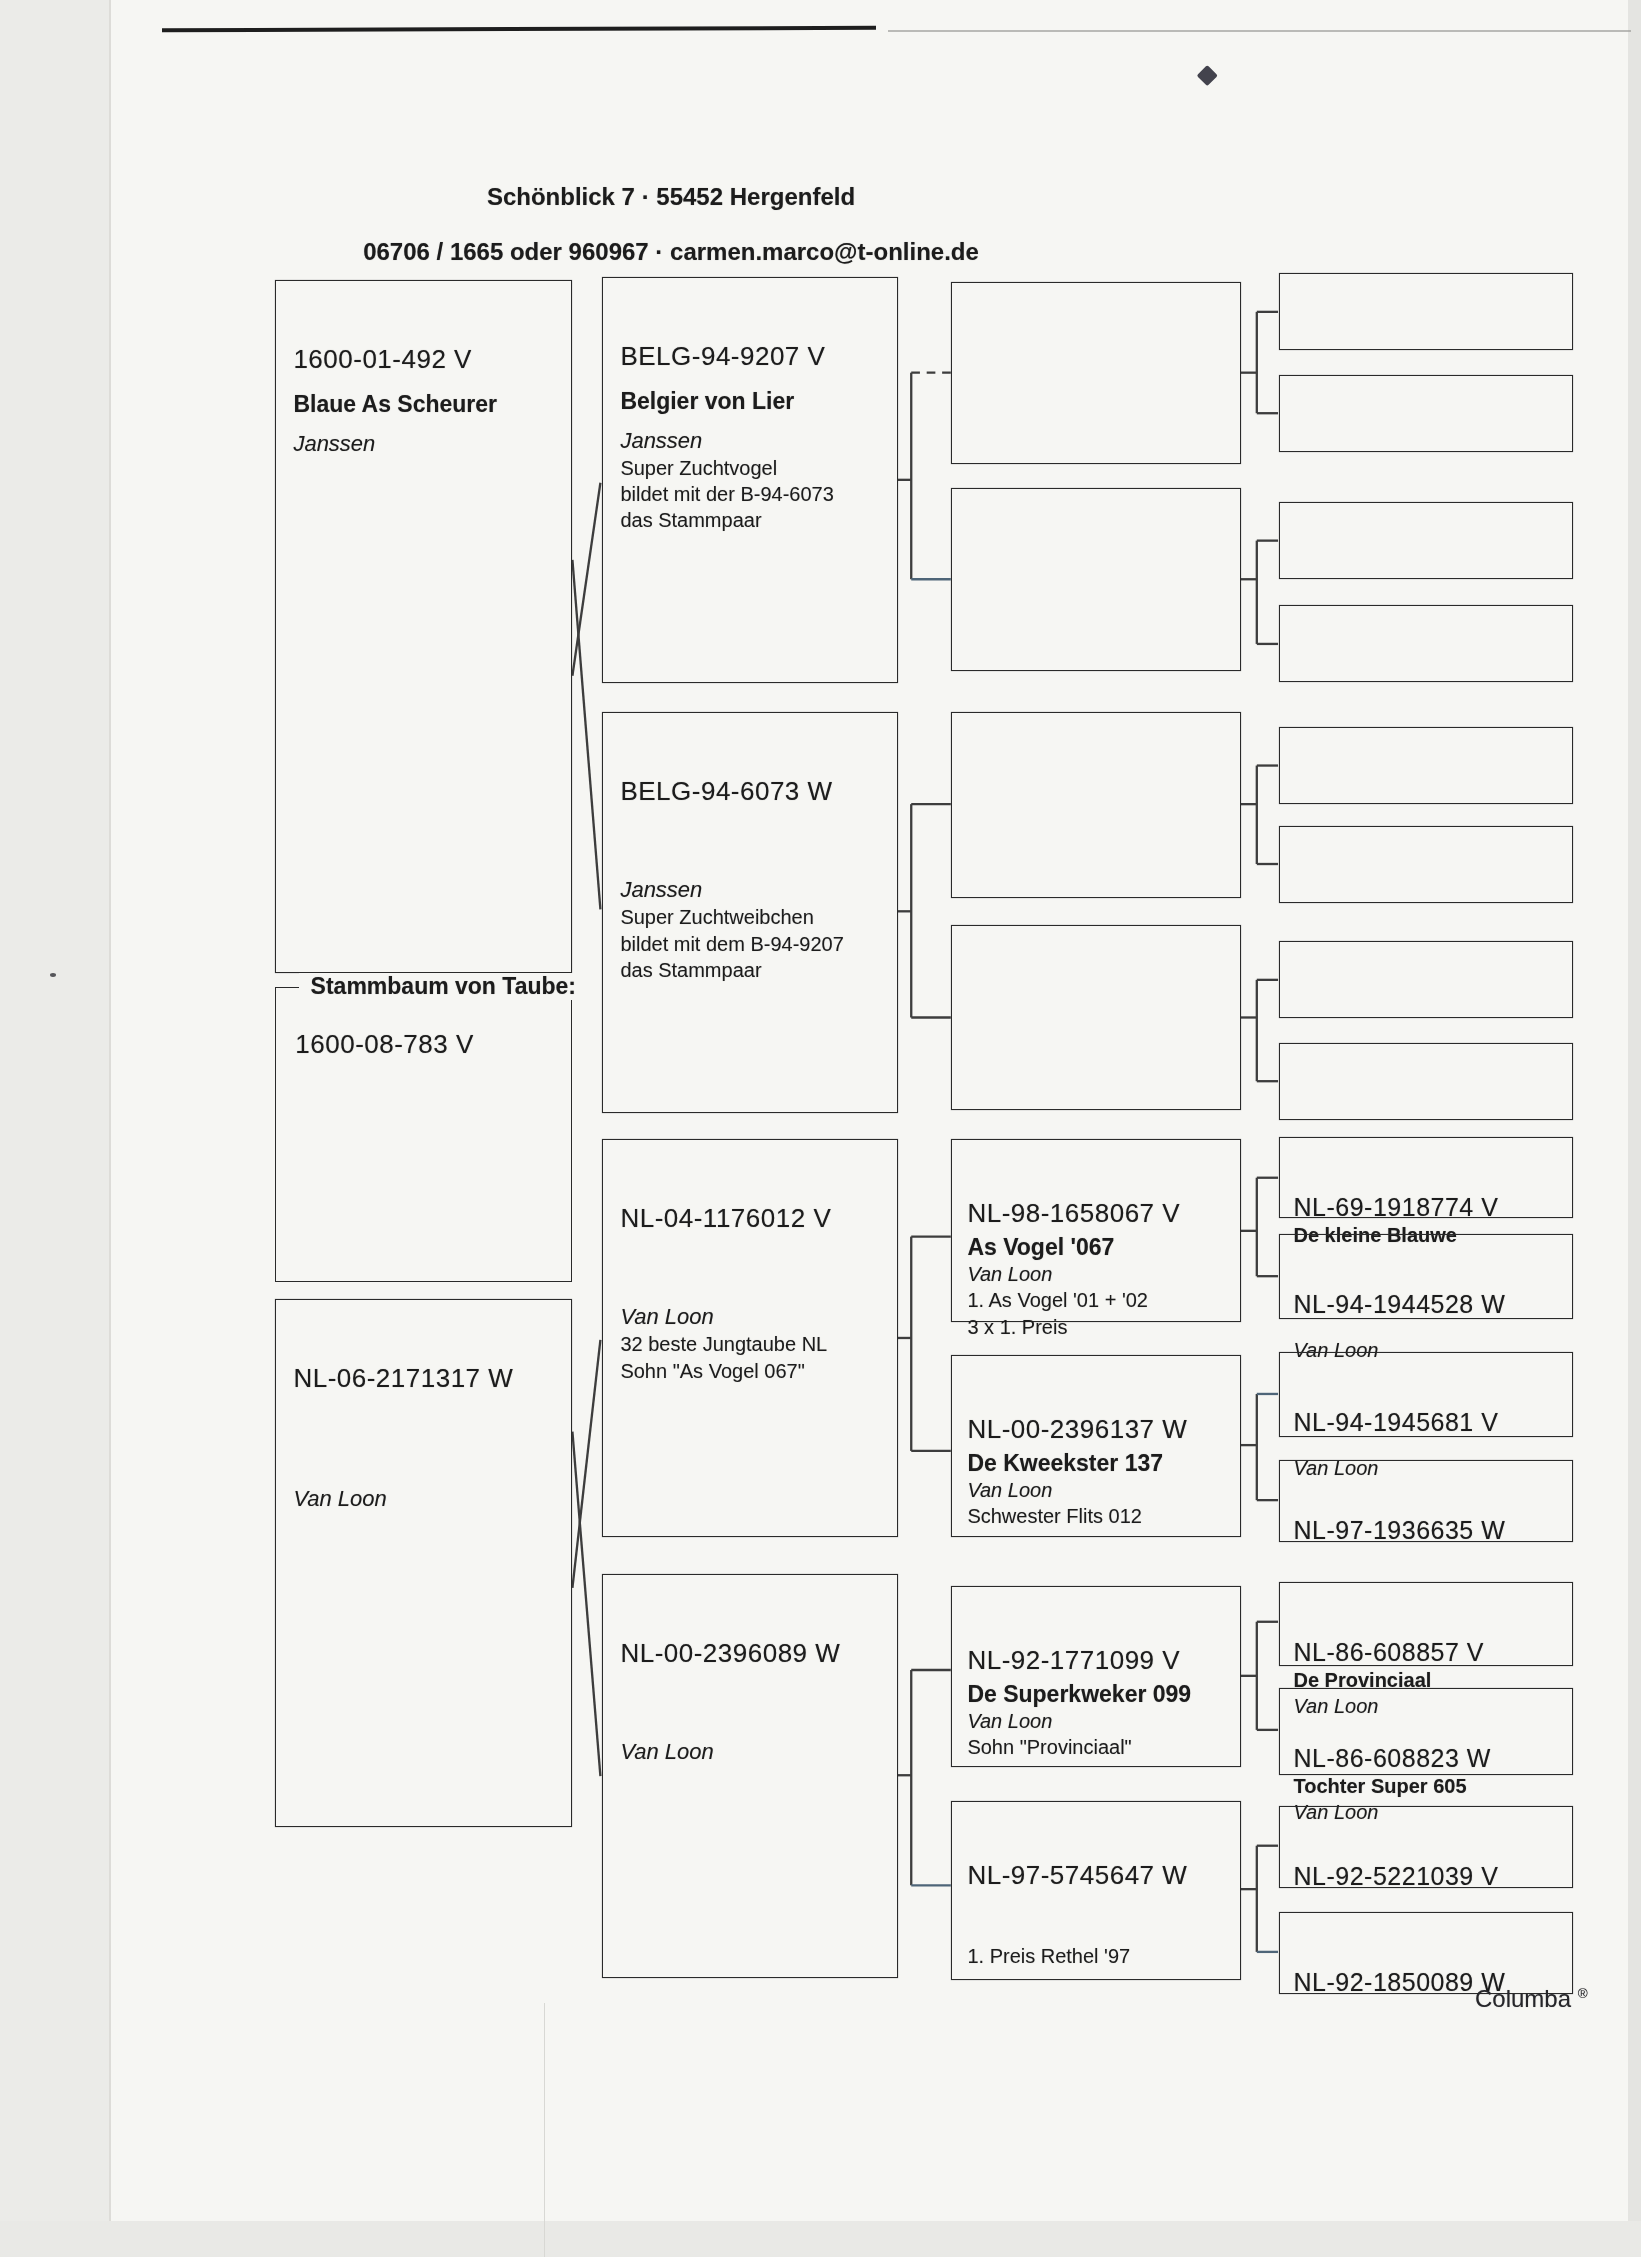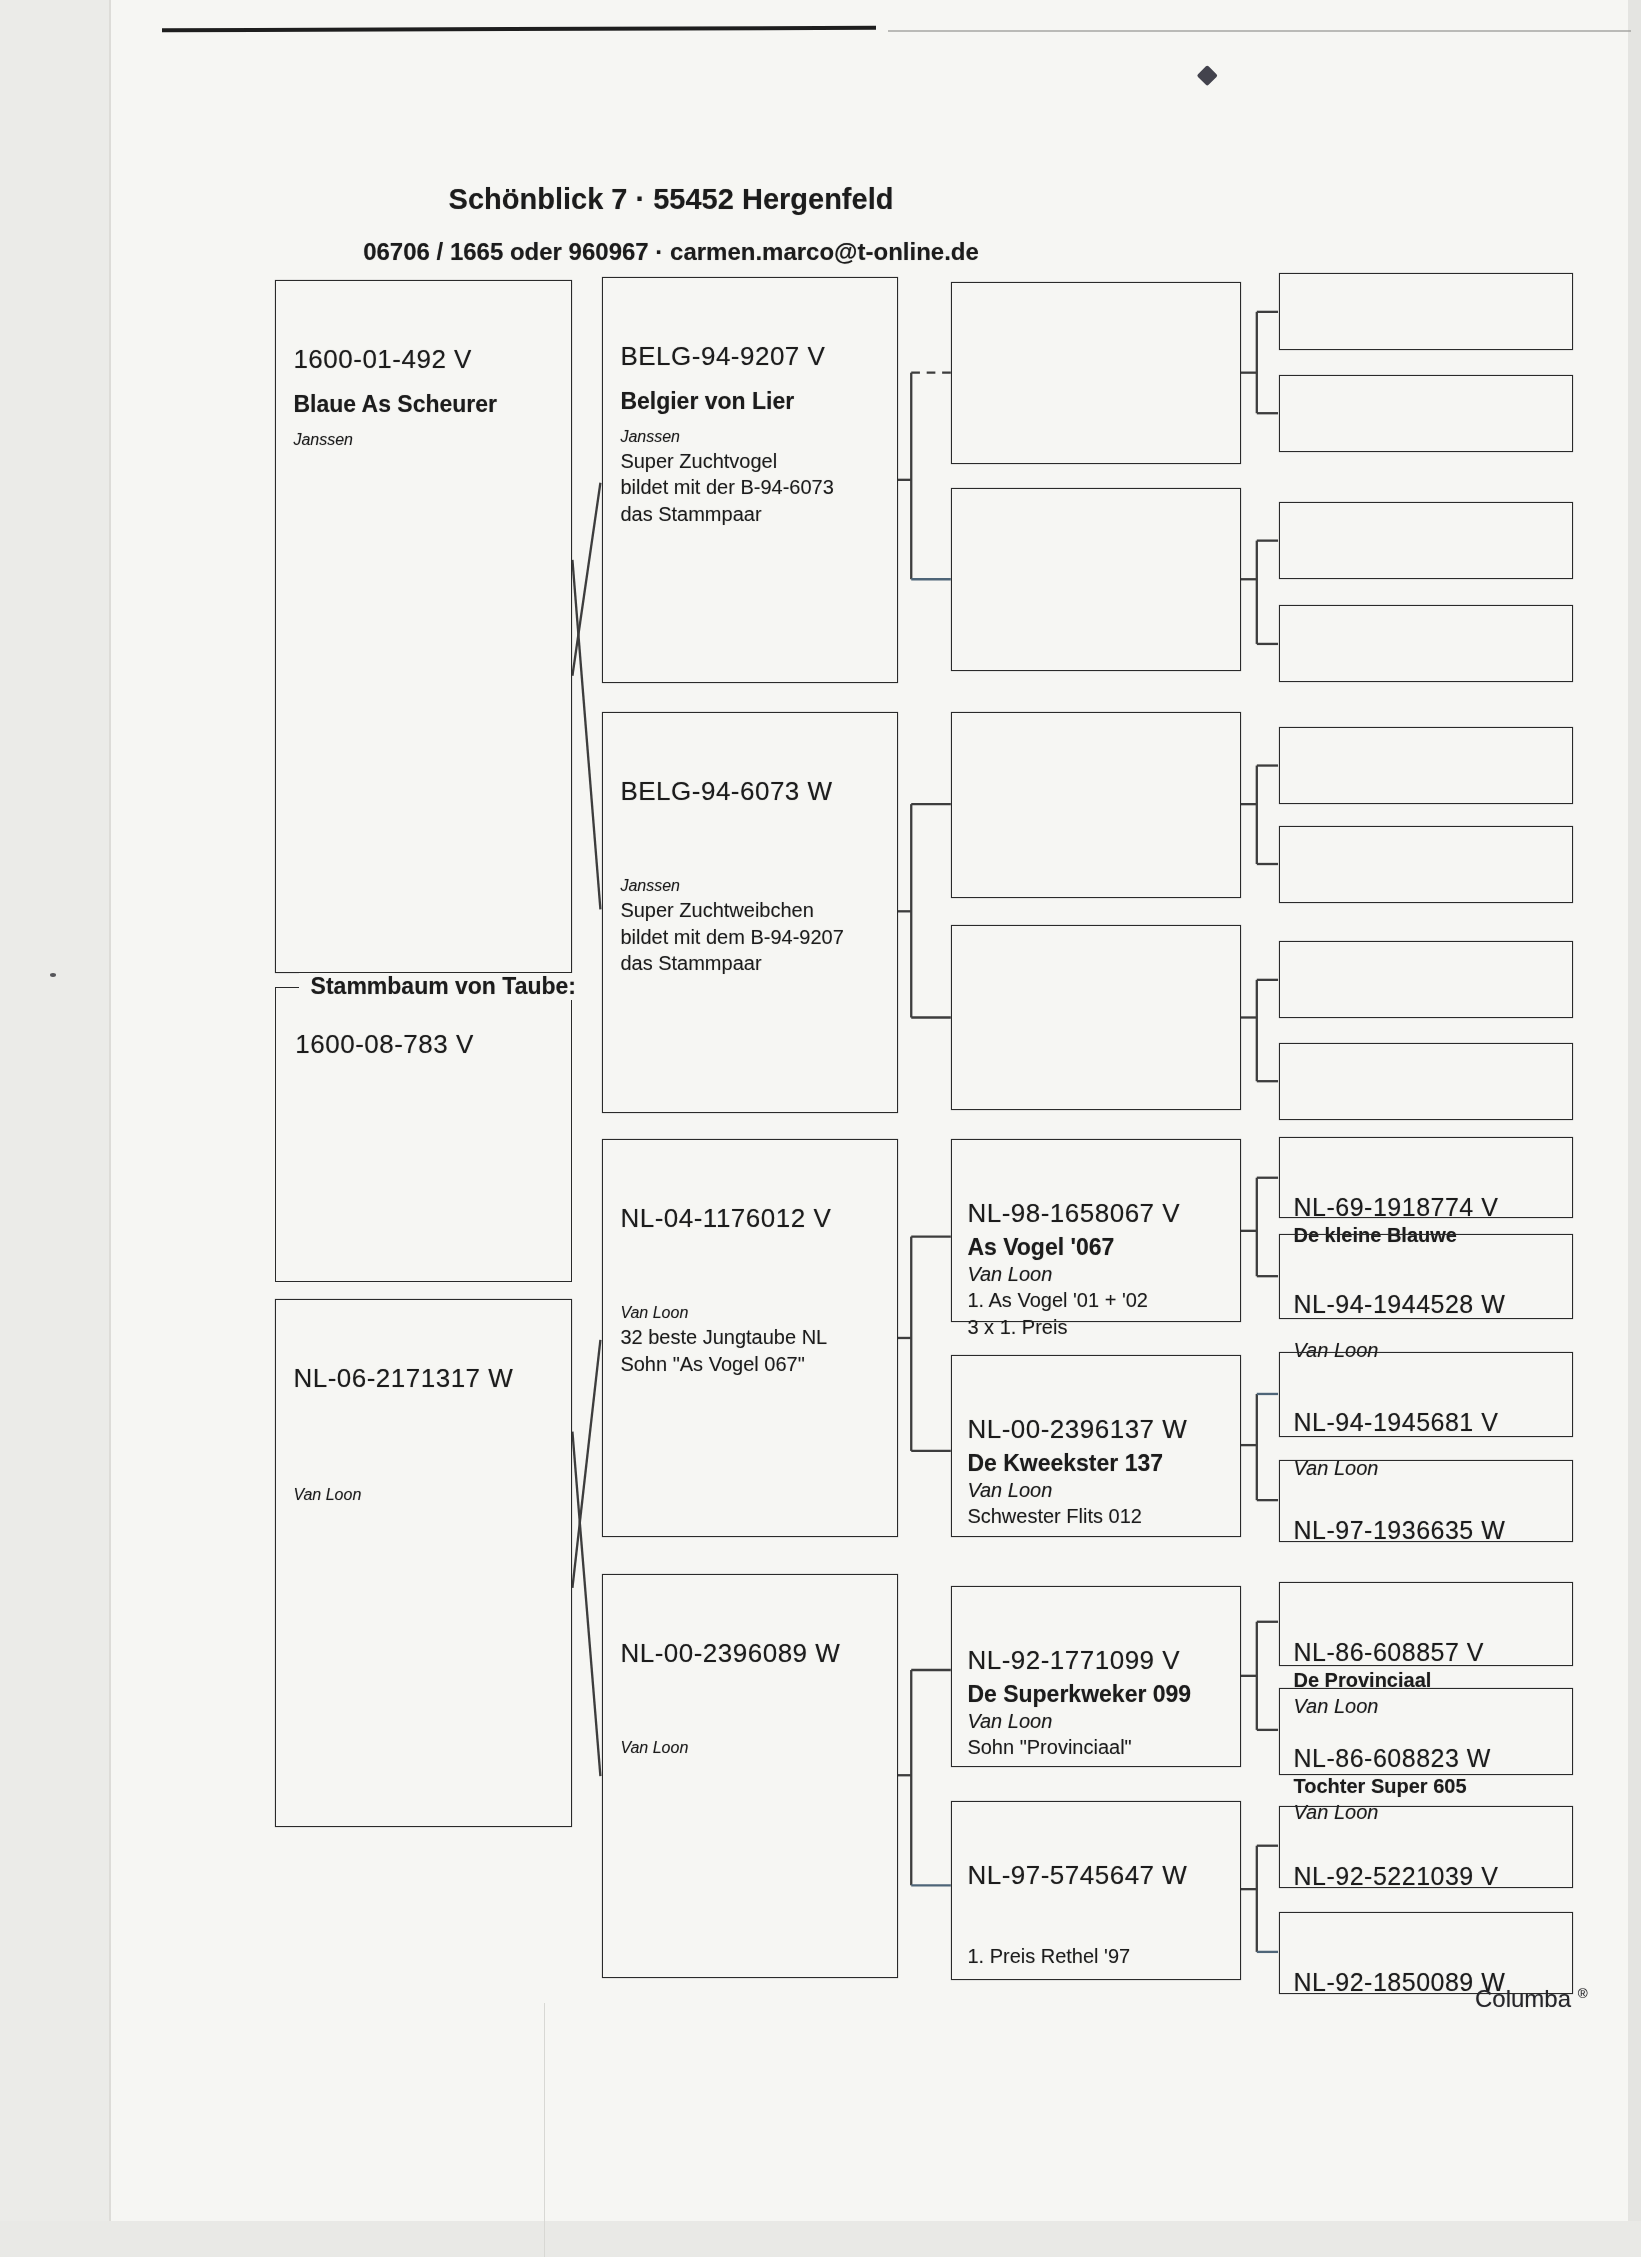"Schönblick 7 · 55452 Hergenfeld" .hdr-addr { font-size: 29px -> 24px }
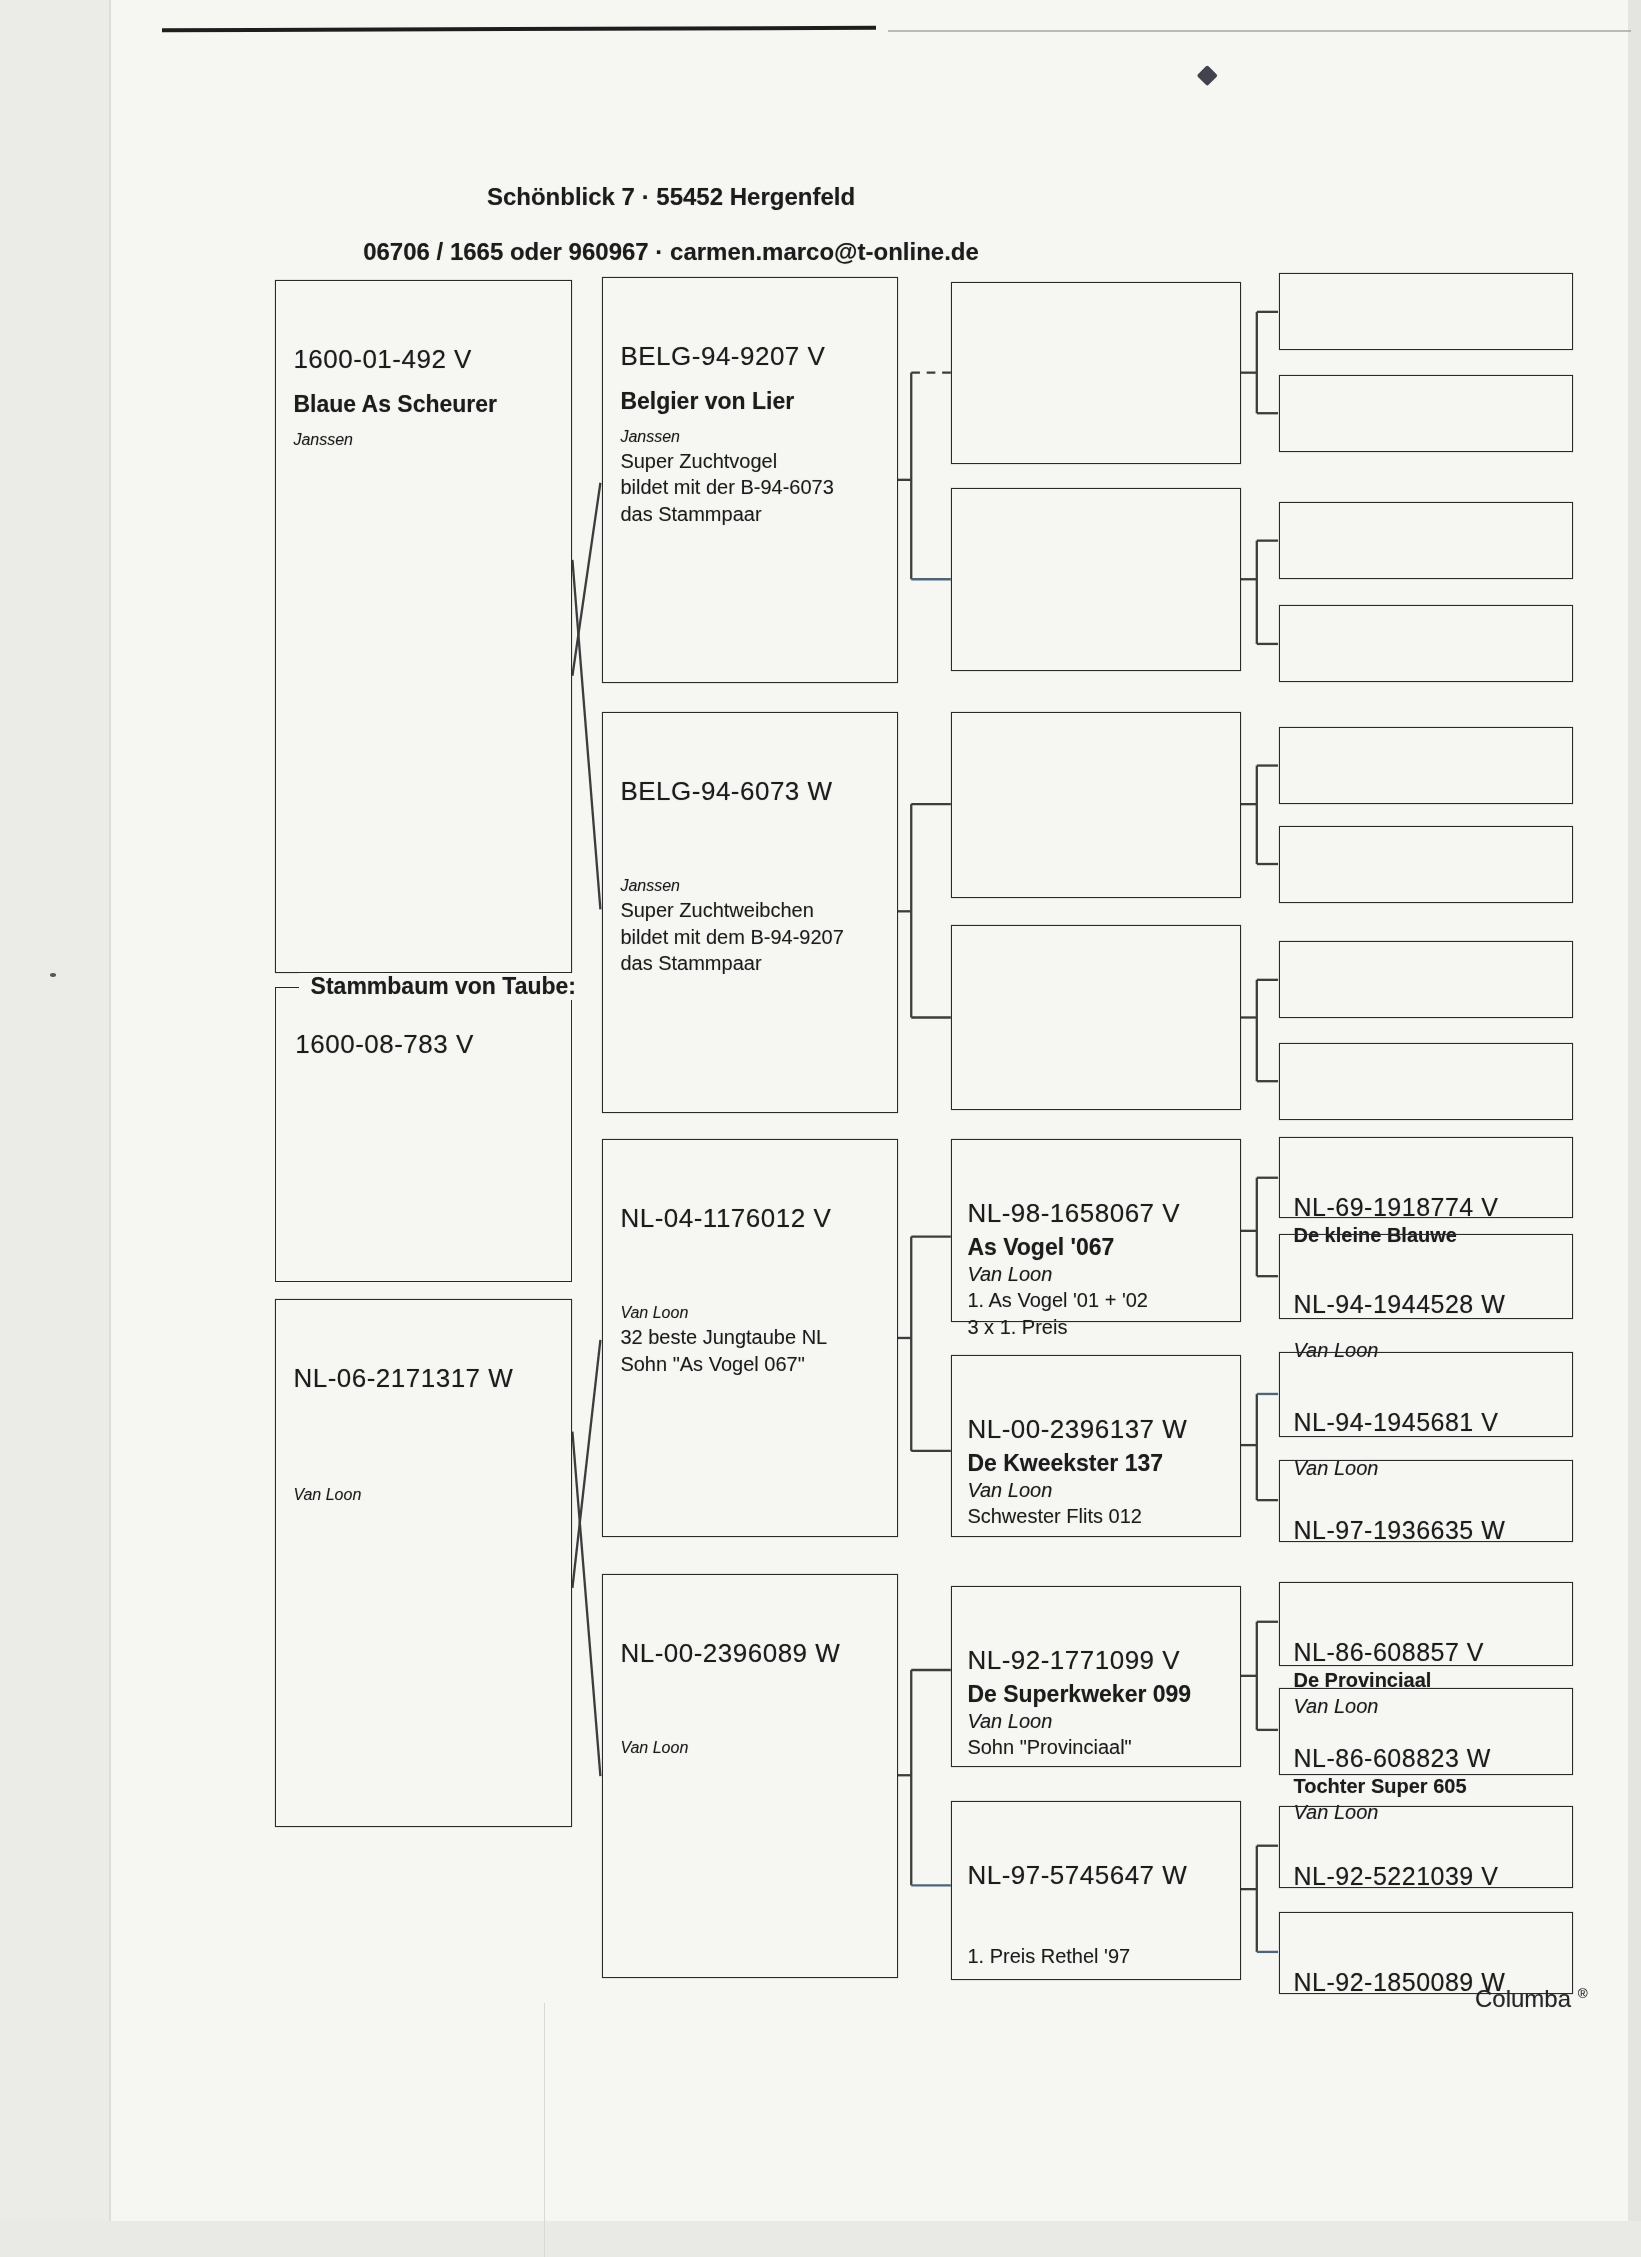"Janssen" .strain { font-size: 16px -> 22px }
